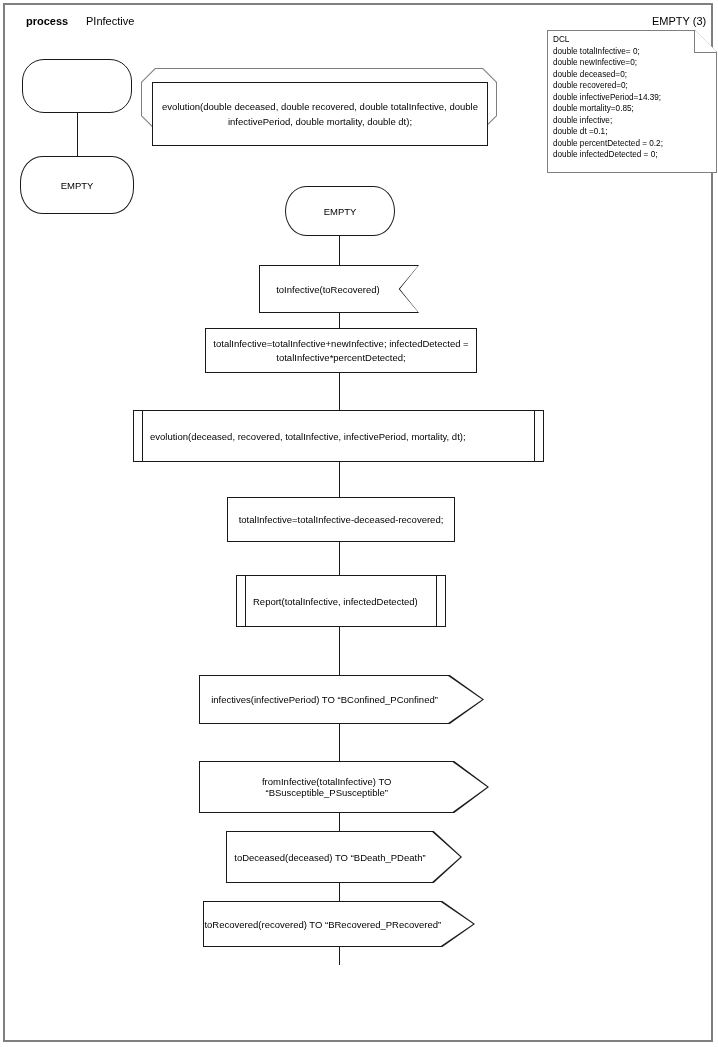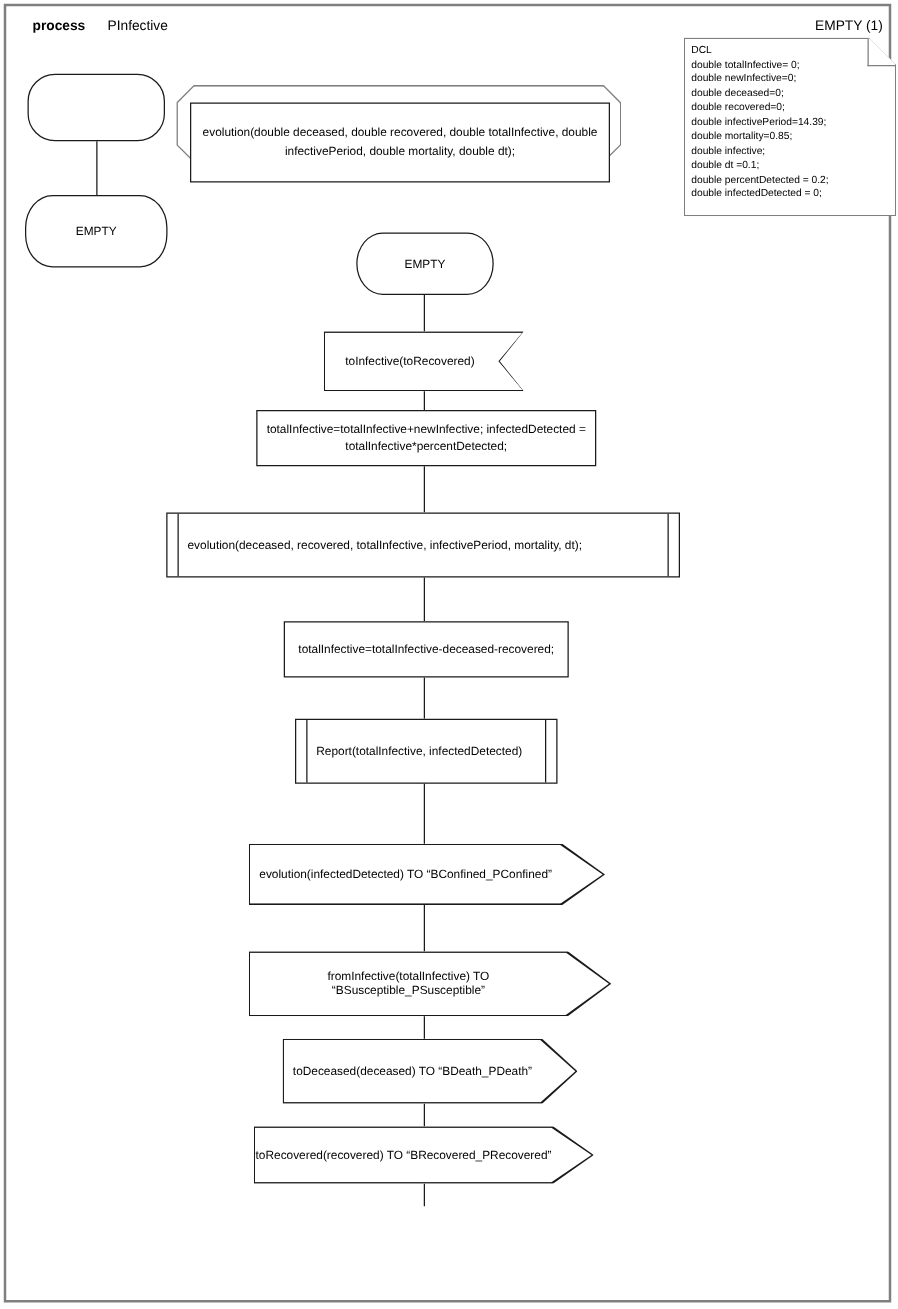"EMPTY (1)" div.hdr { text: 1 -> 3 }
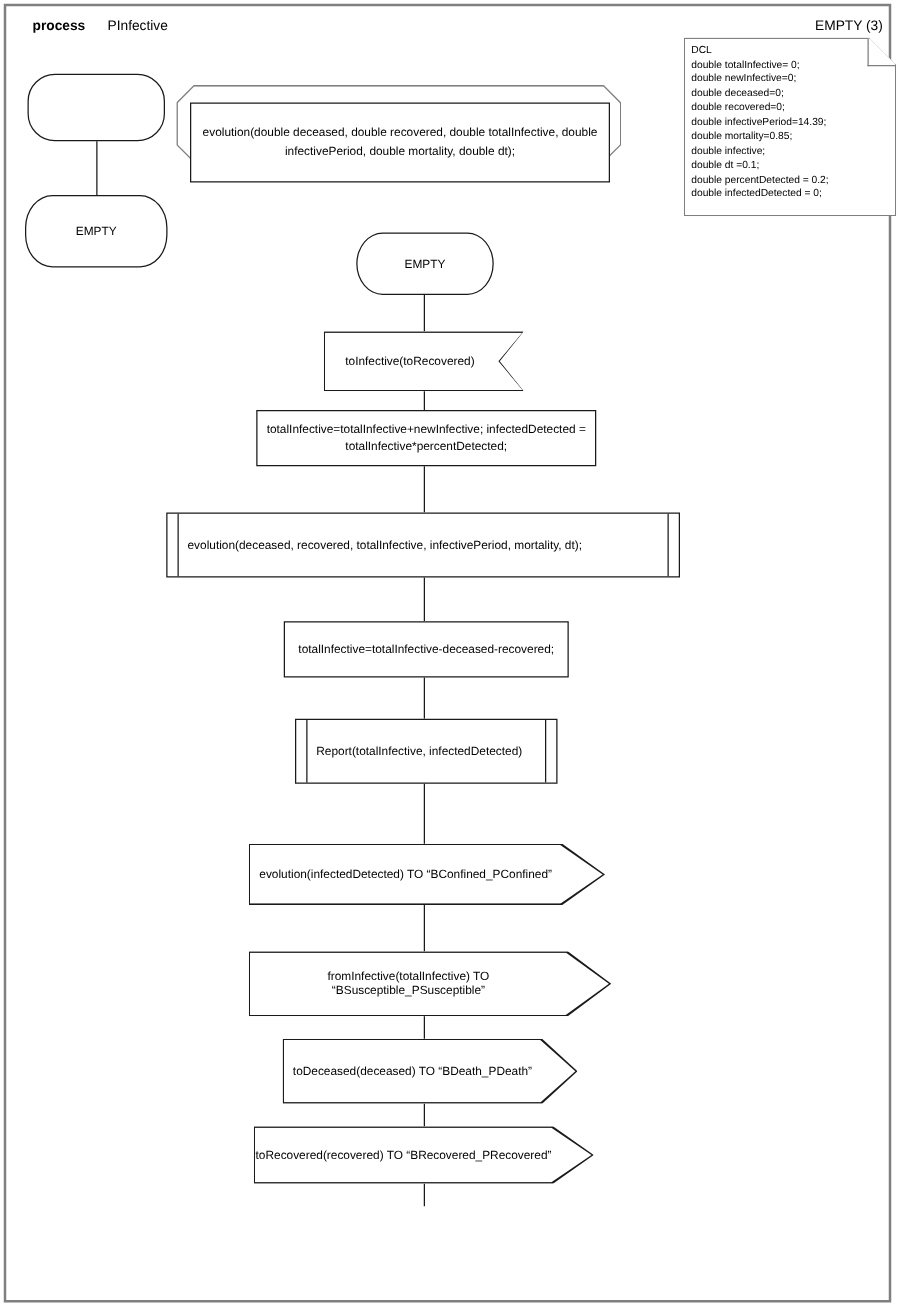"evolution(infectedDetected) TO" span.t { text: evolution(infectedDetected -> infectives(infectivePeriod }
